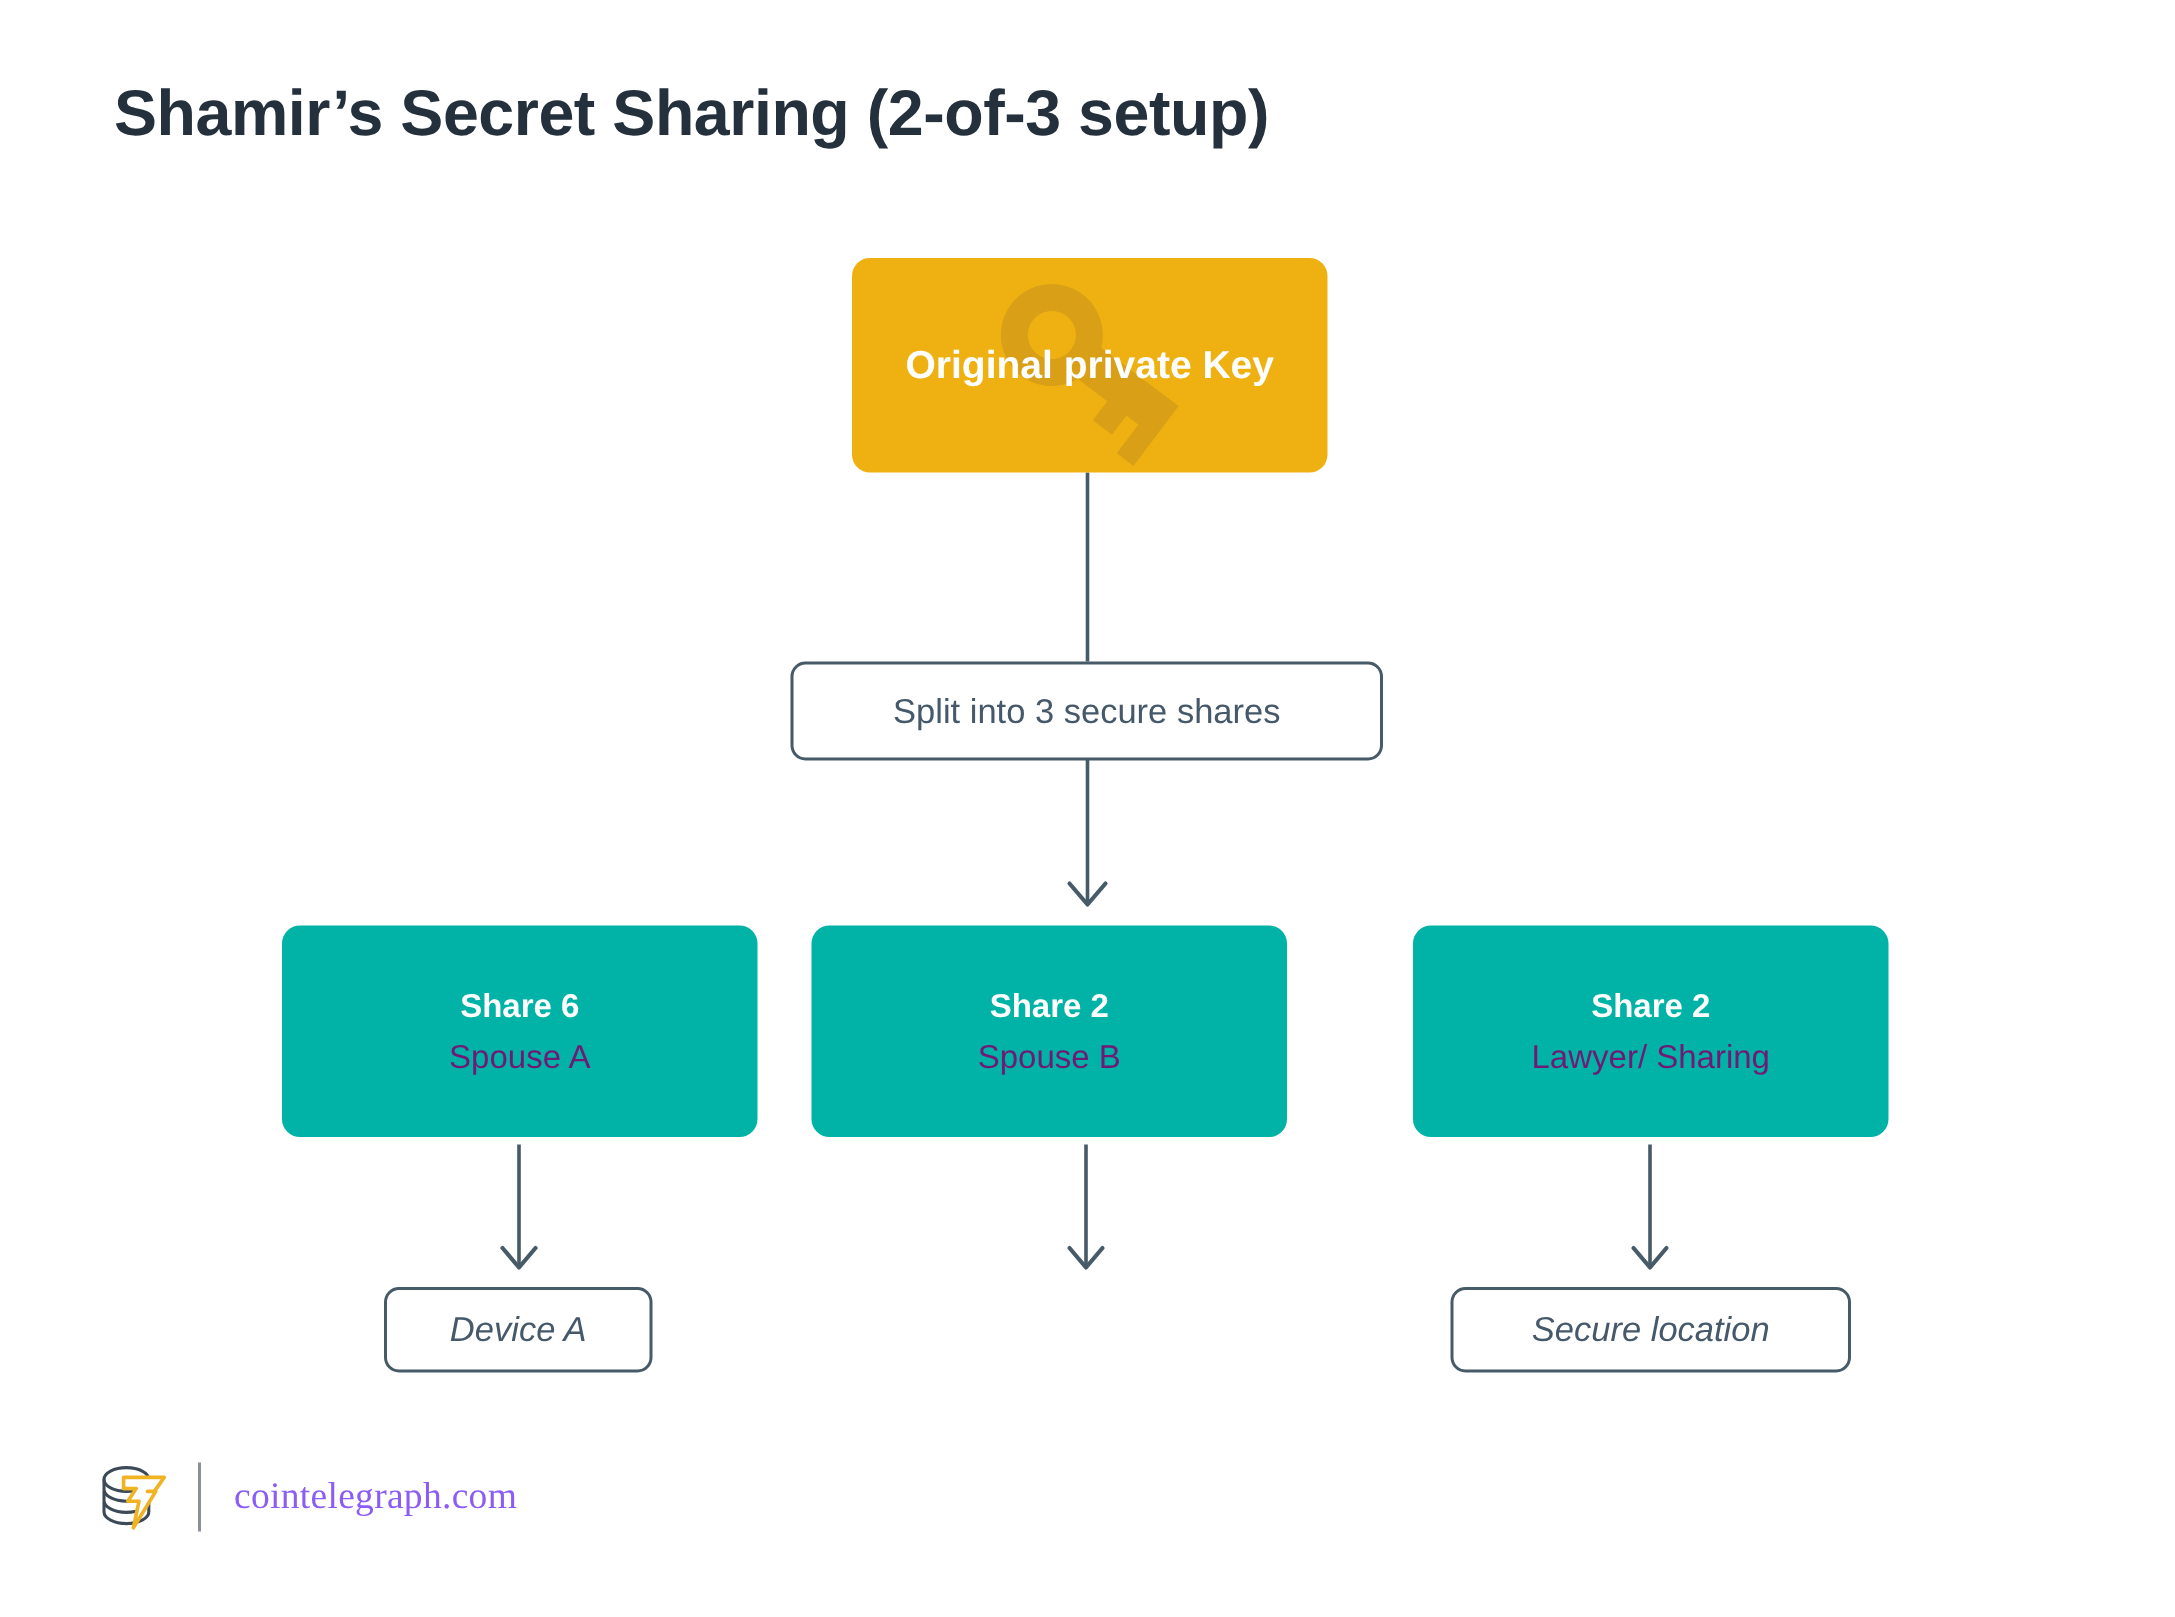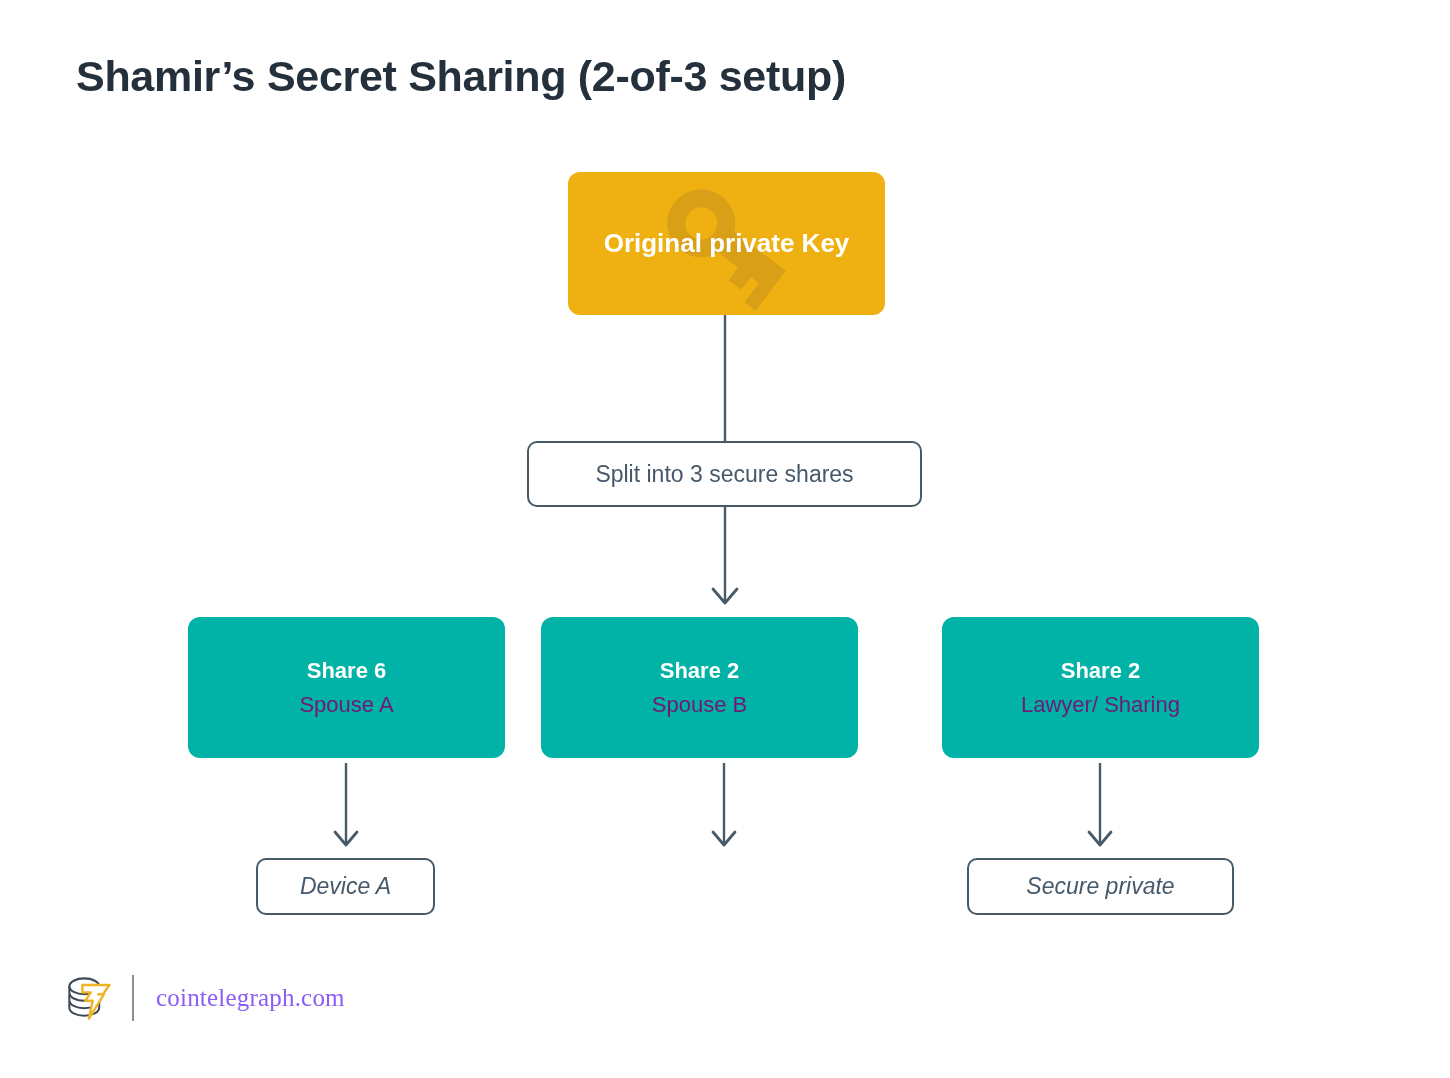"Secure private" span { text: private -> location }
